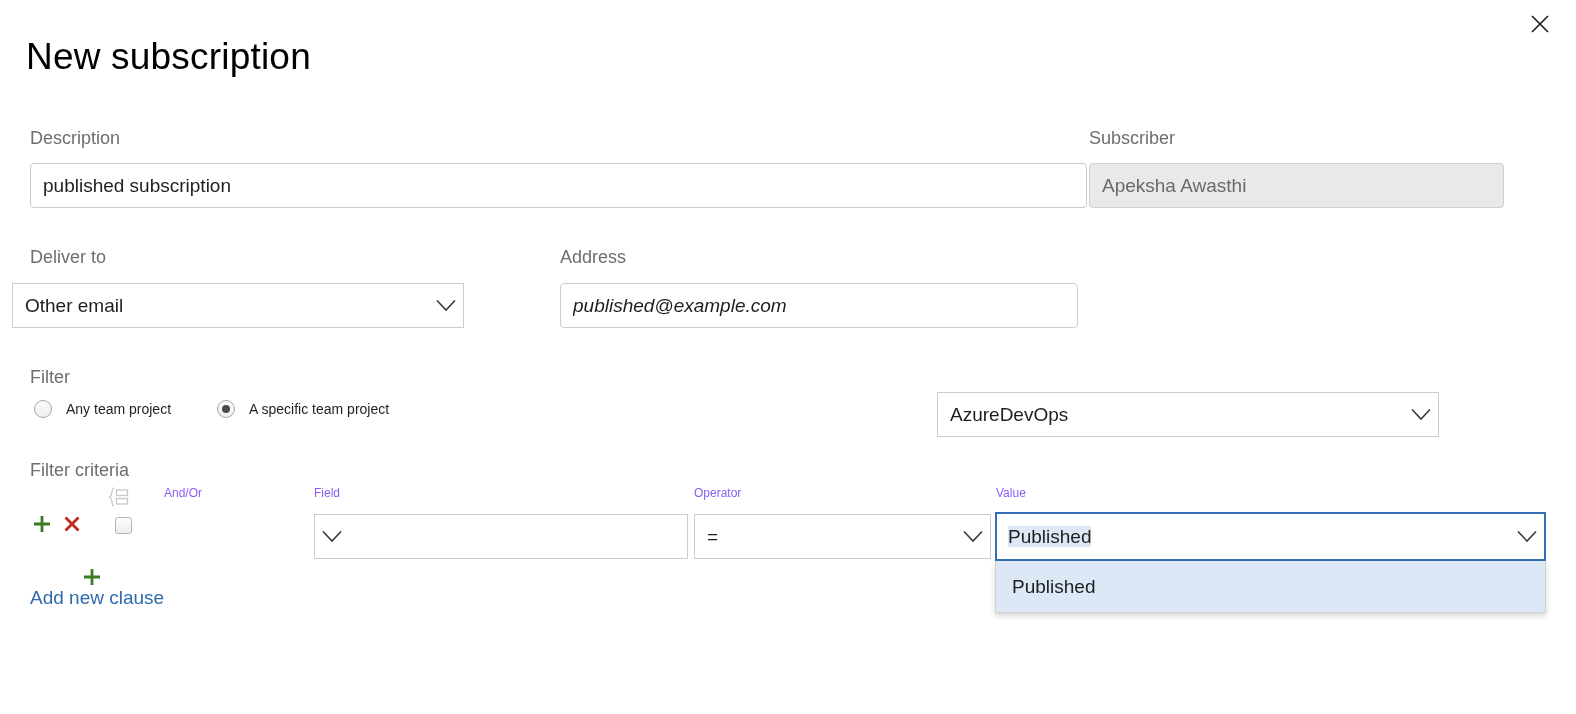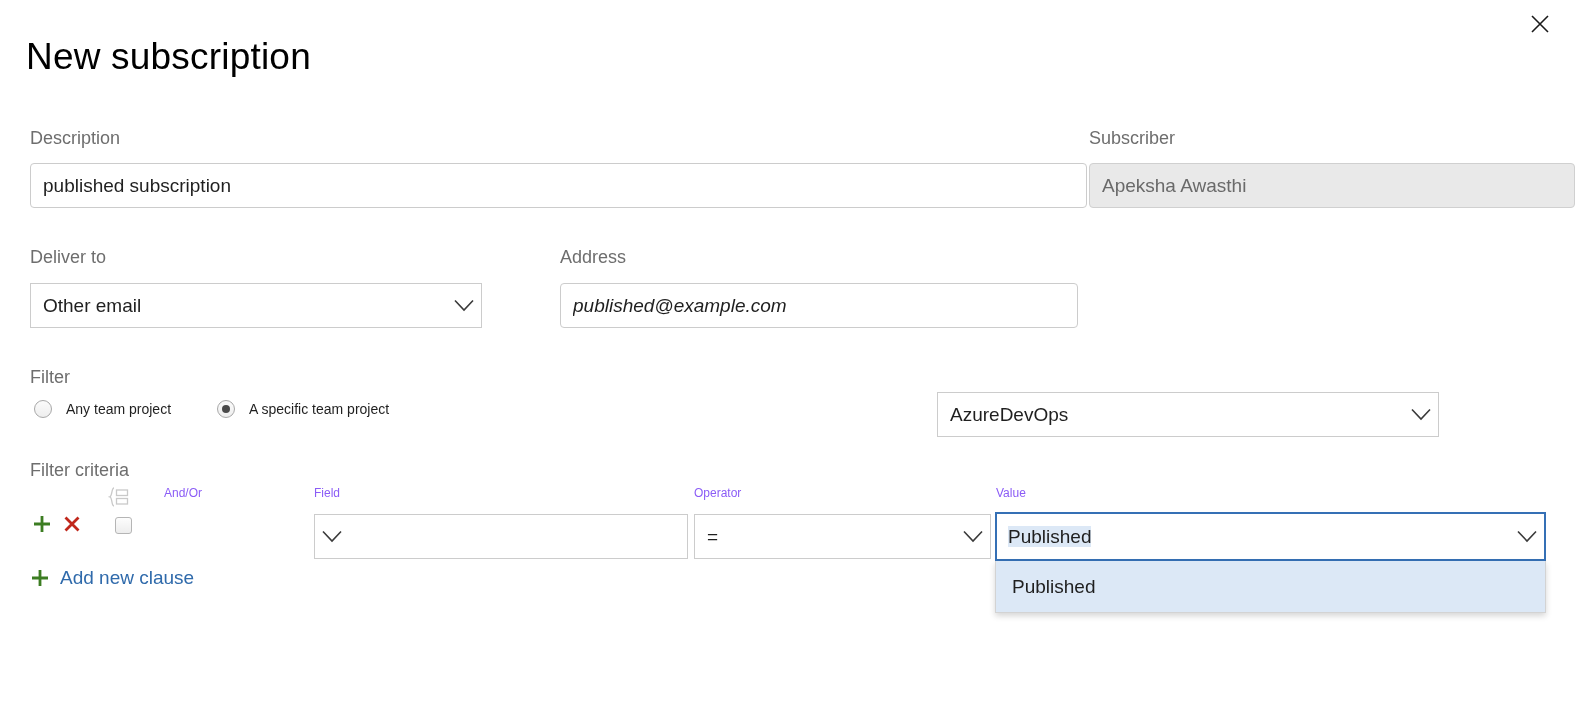"Apeksha Awasthi" input.txt-input { width: 486px -> 415px }
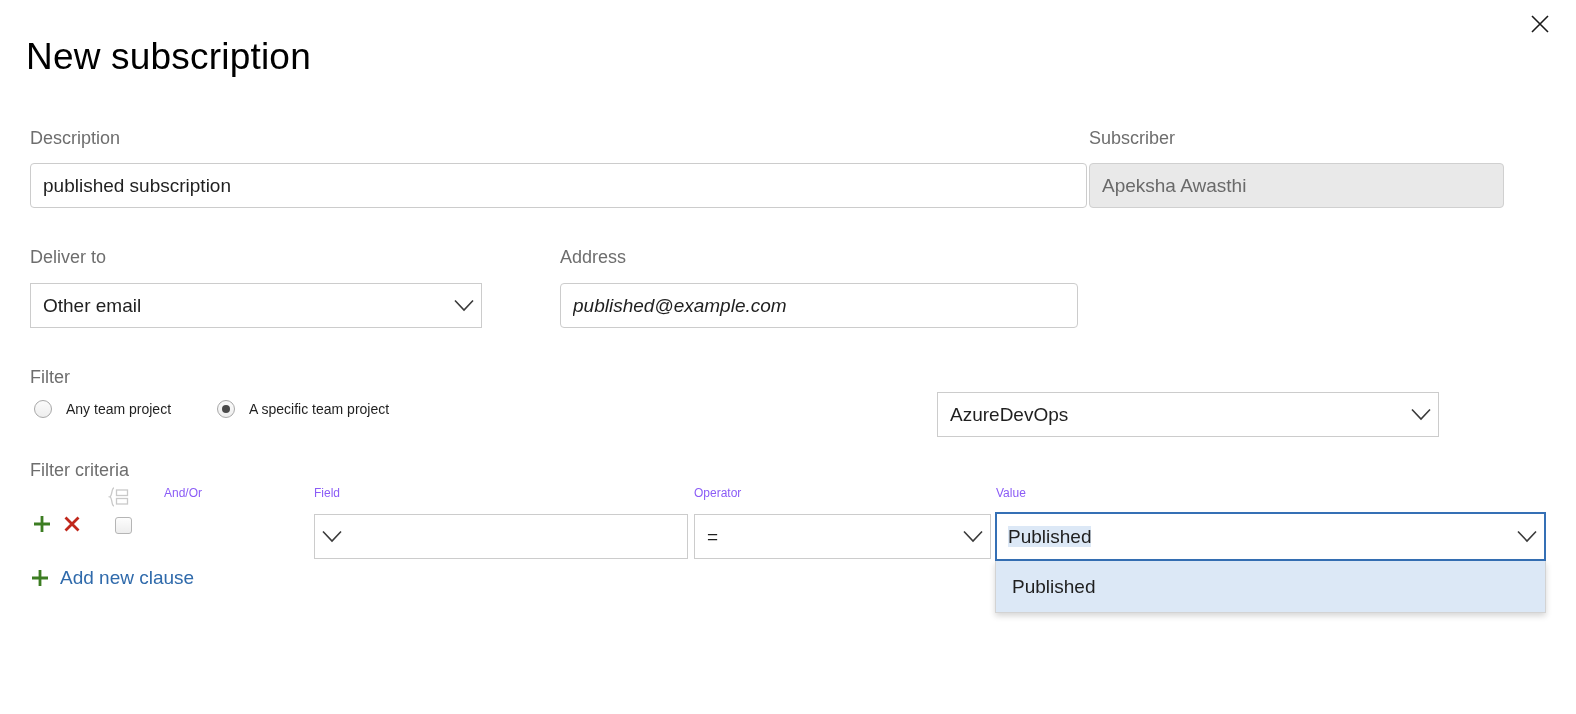"Other email" div.combo { left: 30px -> 12px }
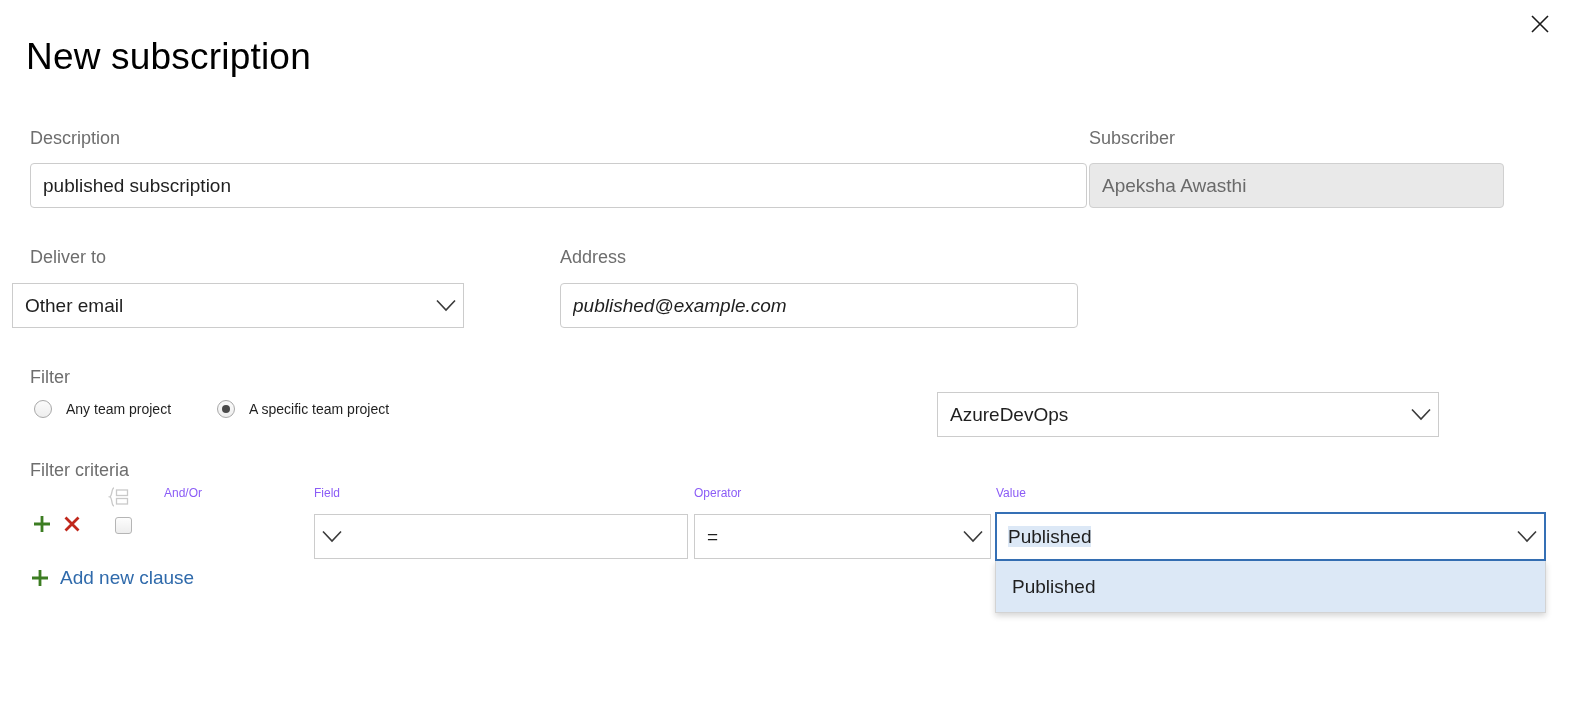"Add new clause" div.add-clause { flex-direction: none -> column }
